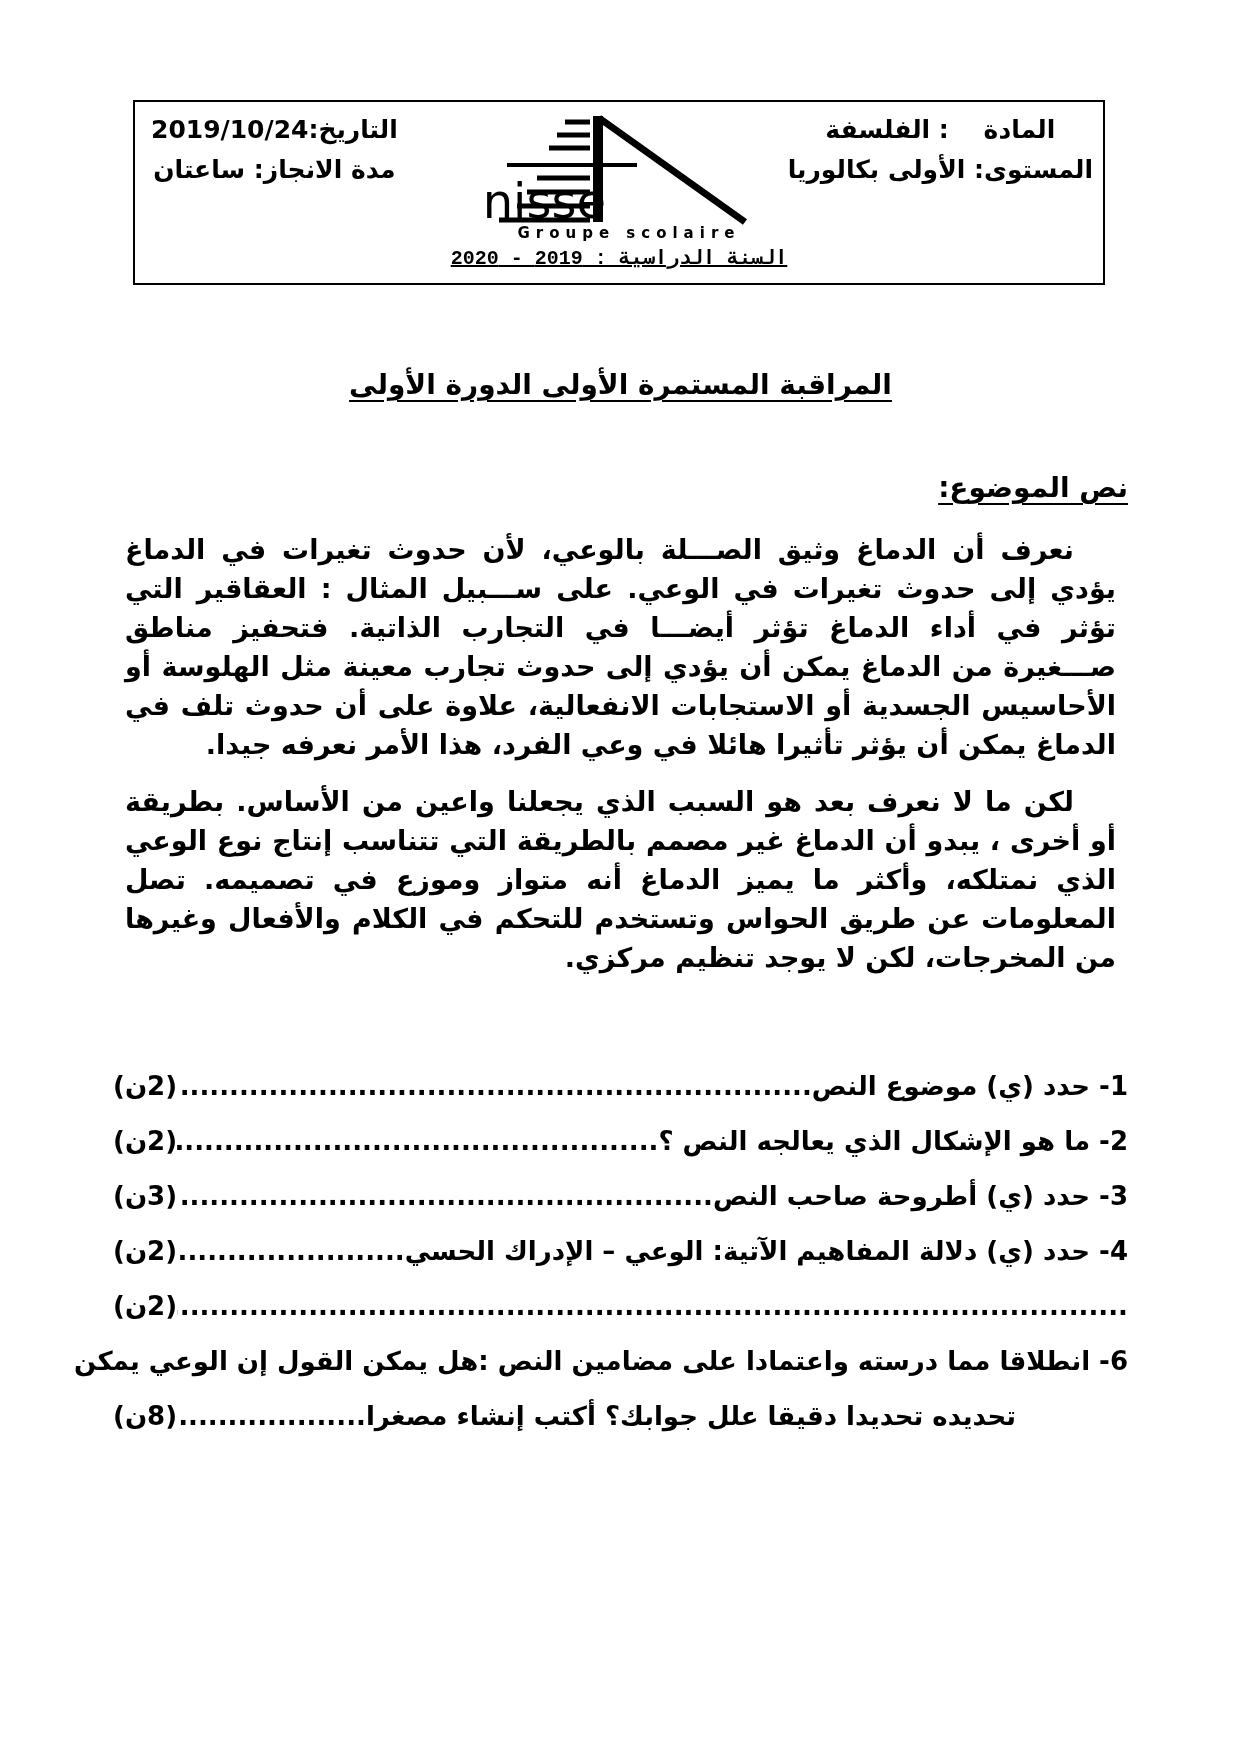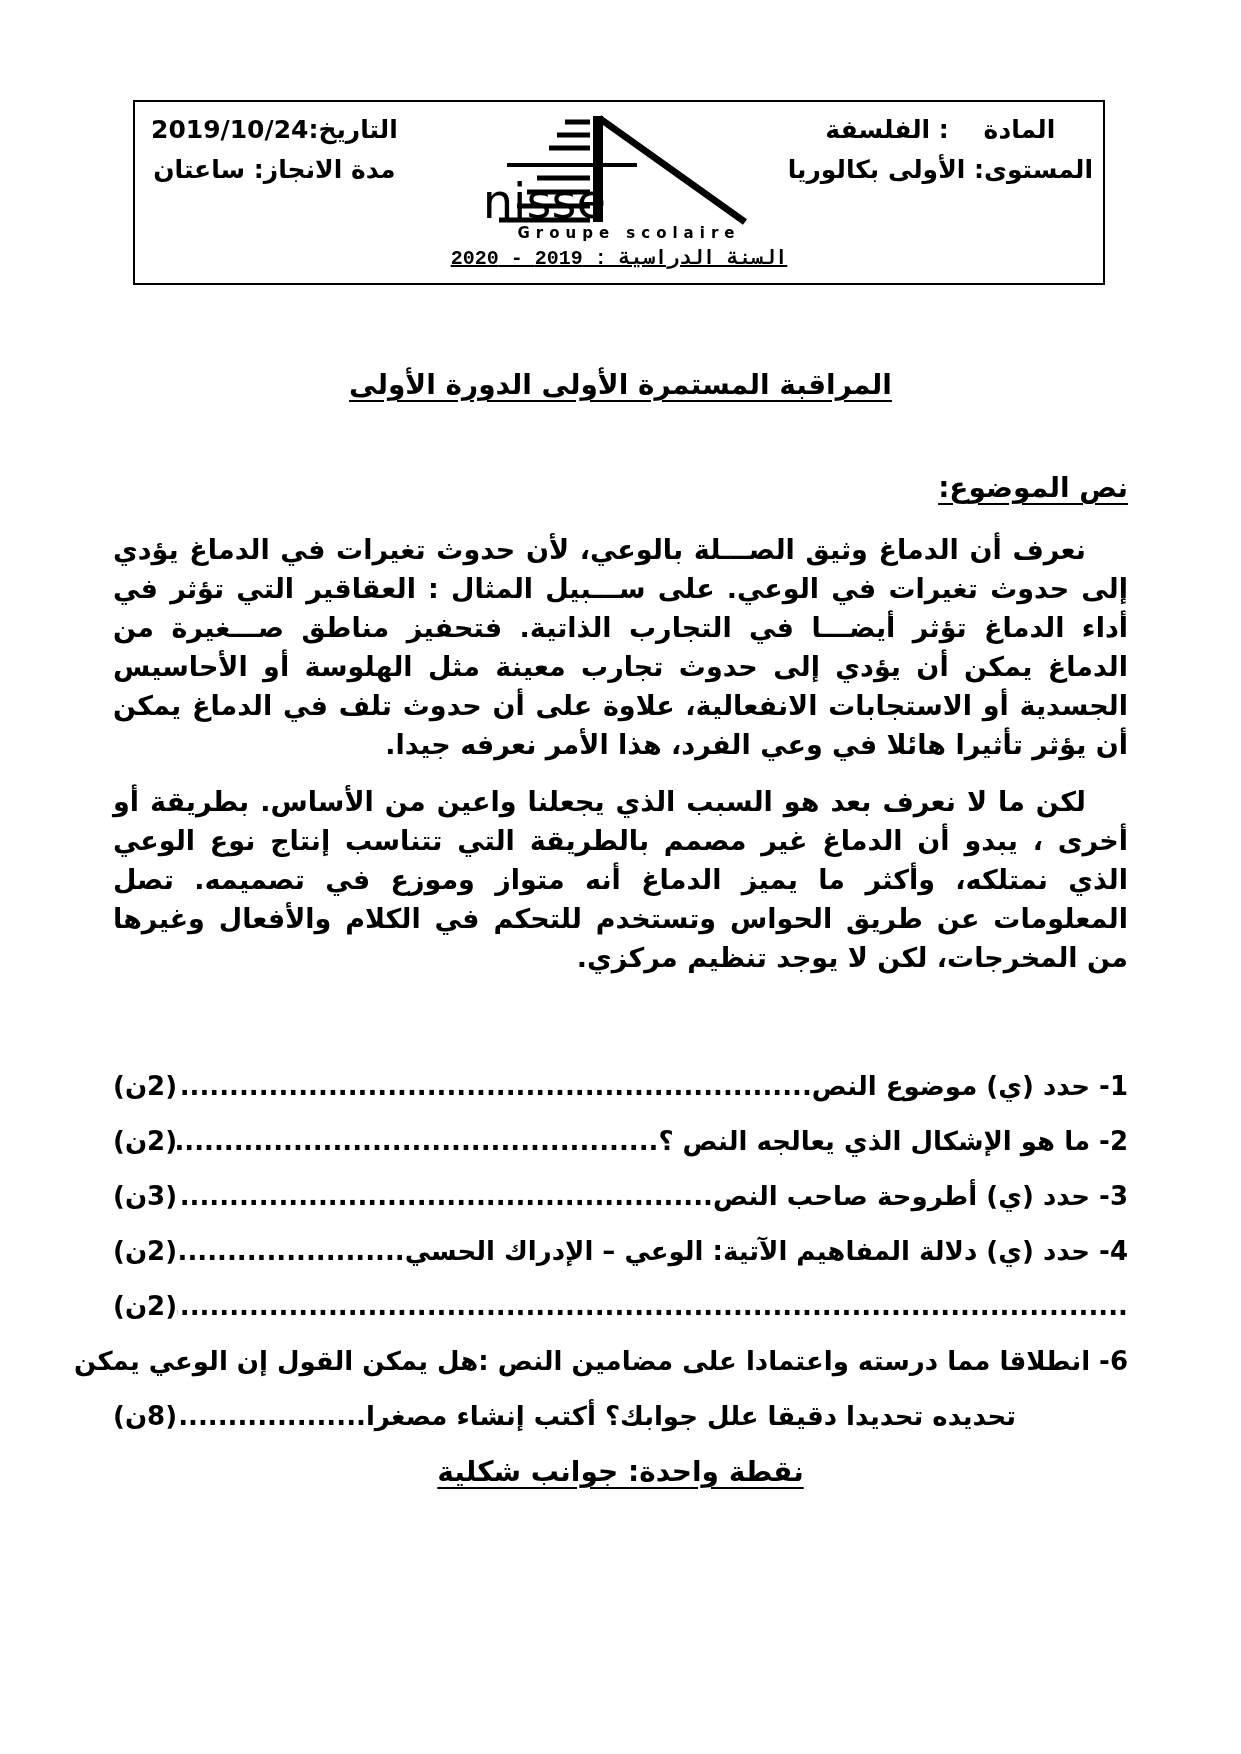"نعرف أن الدماغ وثيق الصـــلة" .para { margin: 0 -> 12px }
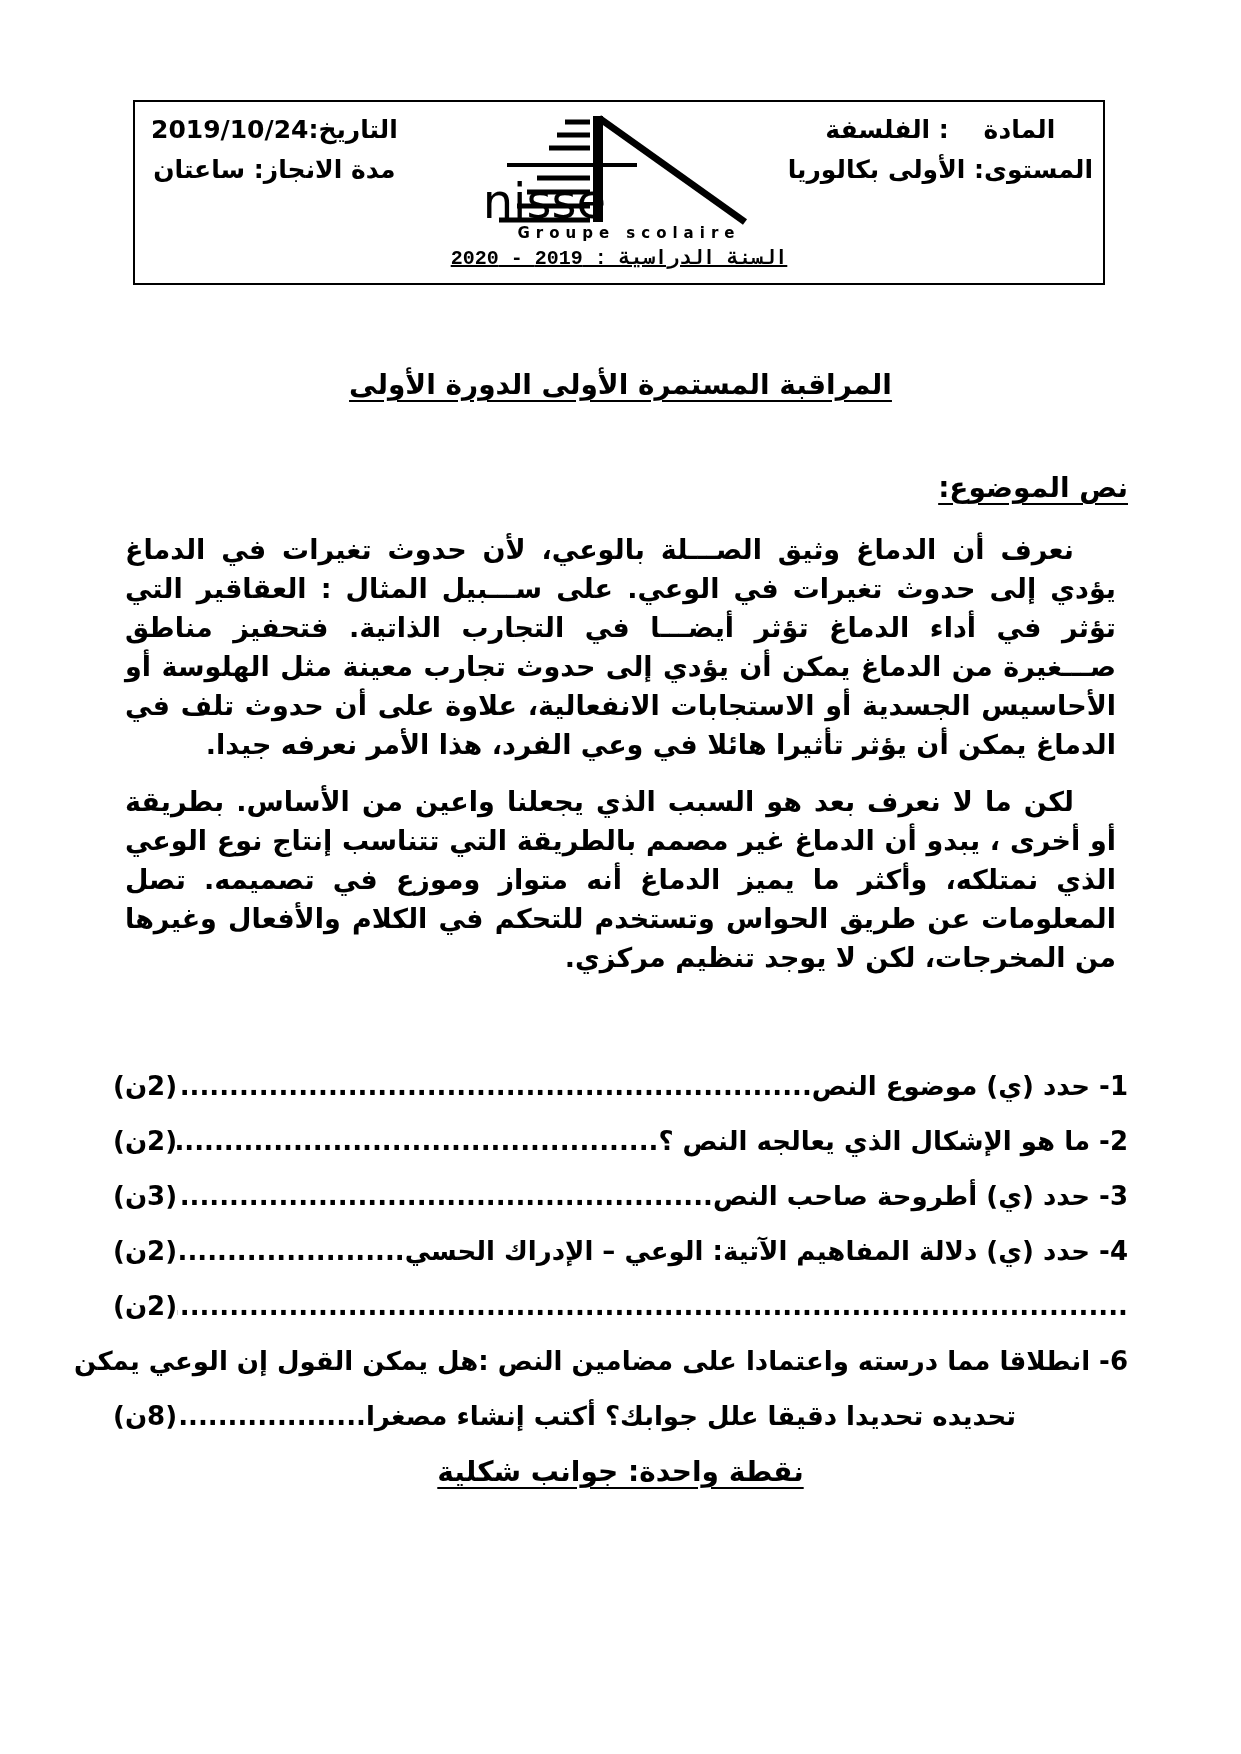"نقطة واحدة: جوانب شكلية" div.footer-note { html: <div>نقطة واحدة: جوانب شكلية</div> -> none }
